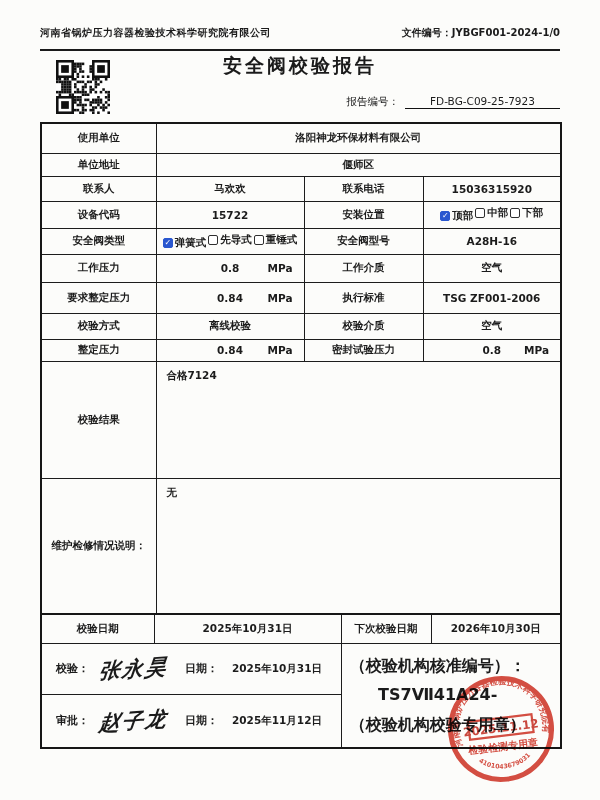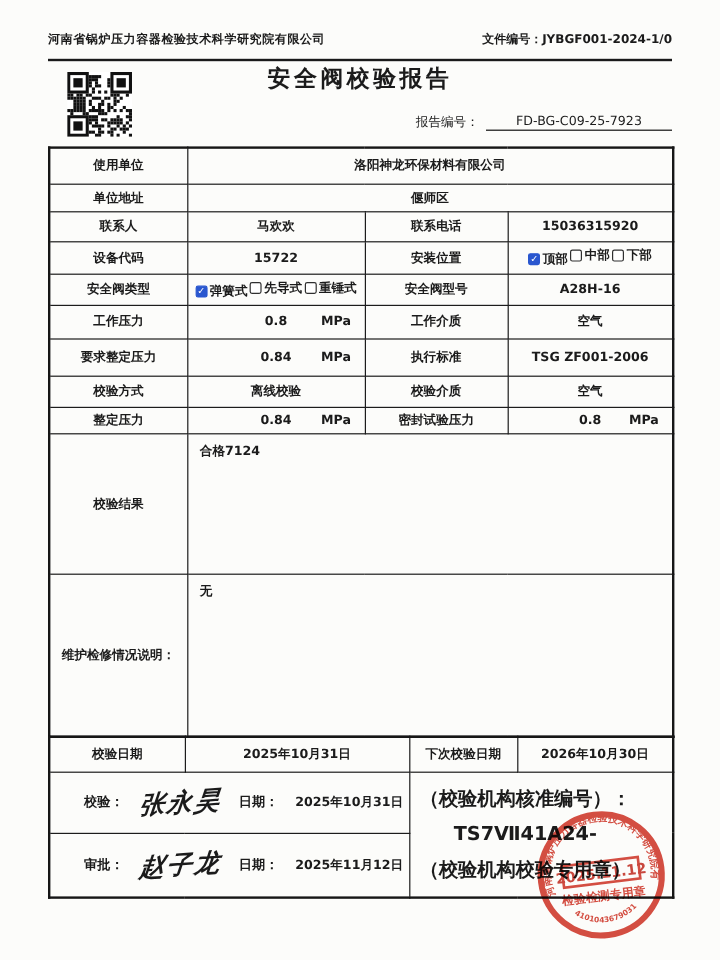"校验：" .sigcell { padding-left: 28px -> 14px; text-align: right -> left }
